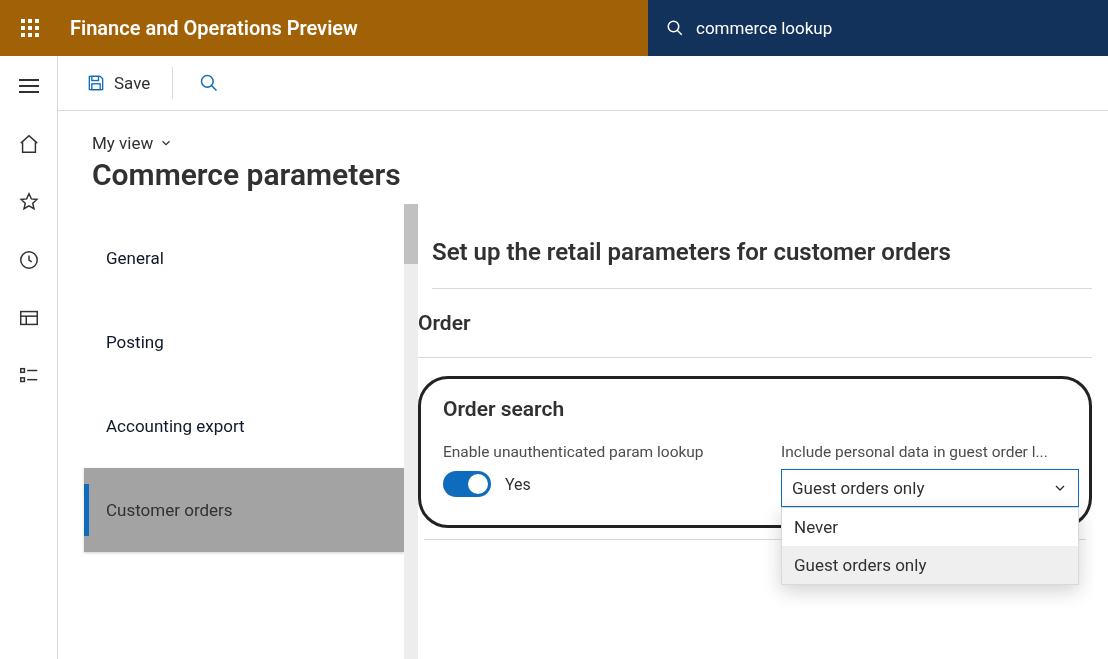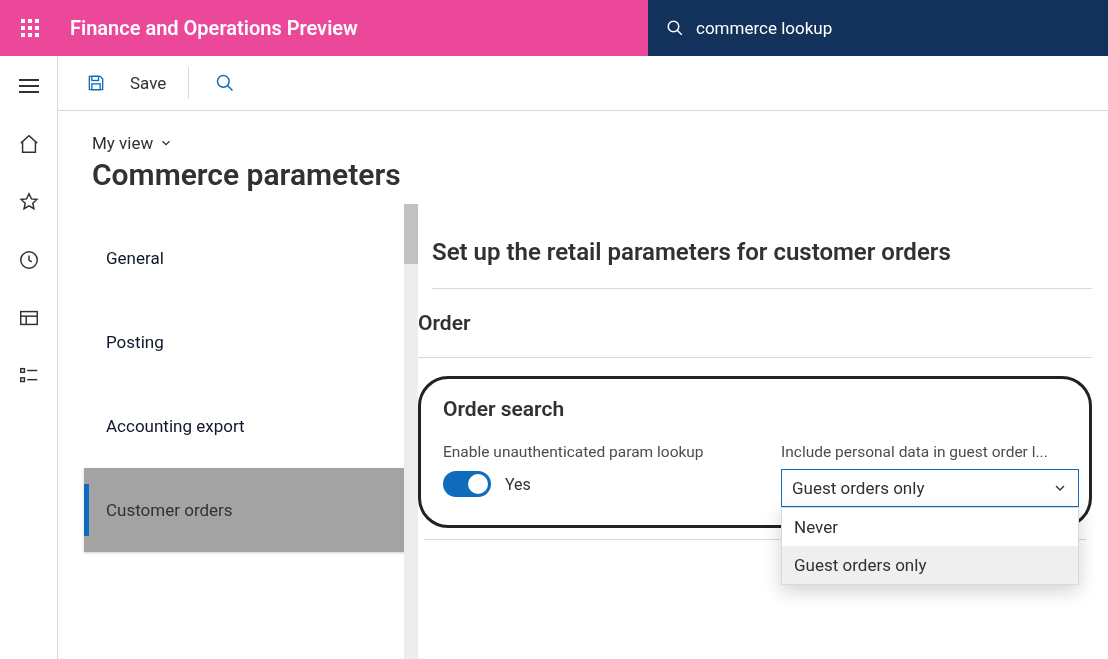"Finance and Operations Preview" .topbar { background: #ec4899 -> #a16207 }
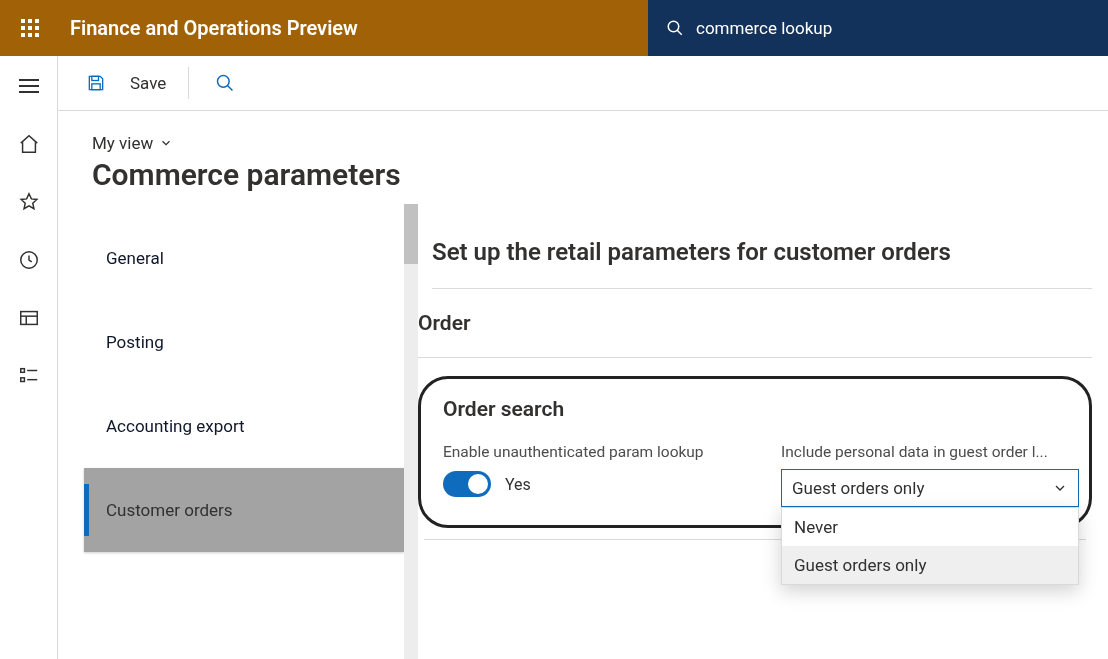"Save" .action-btn { gap: 24px -> 8px }
